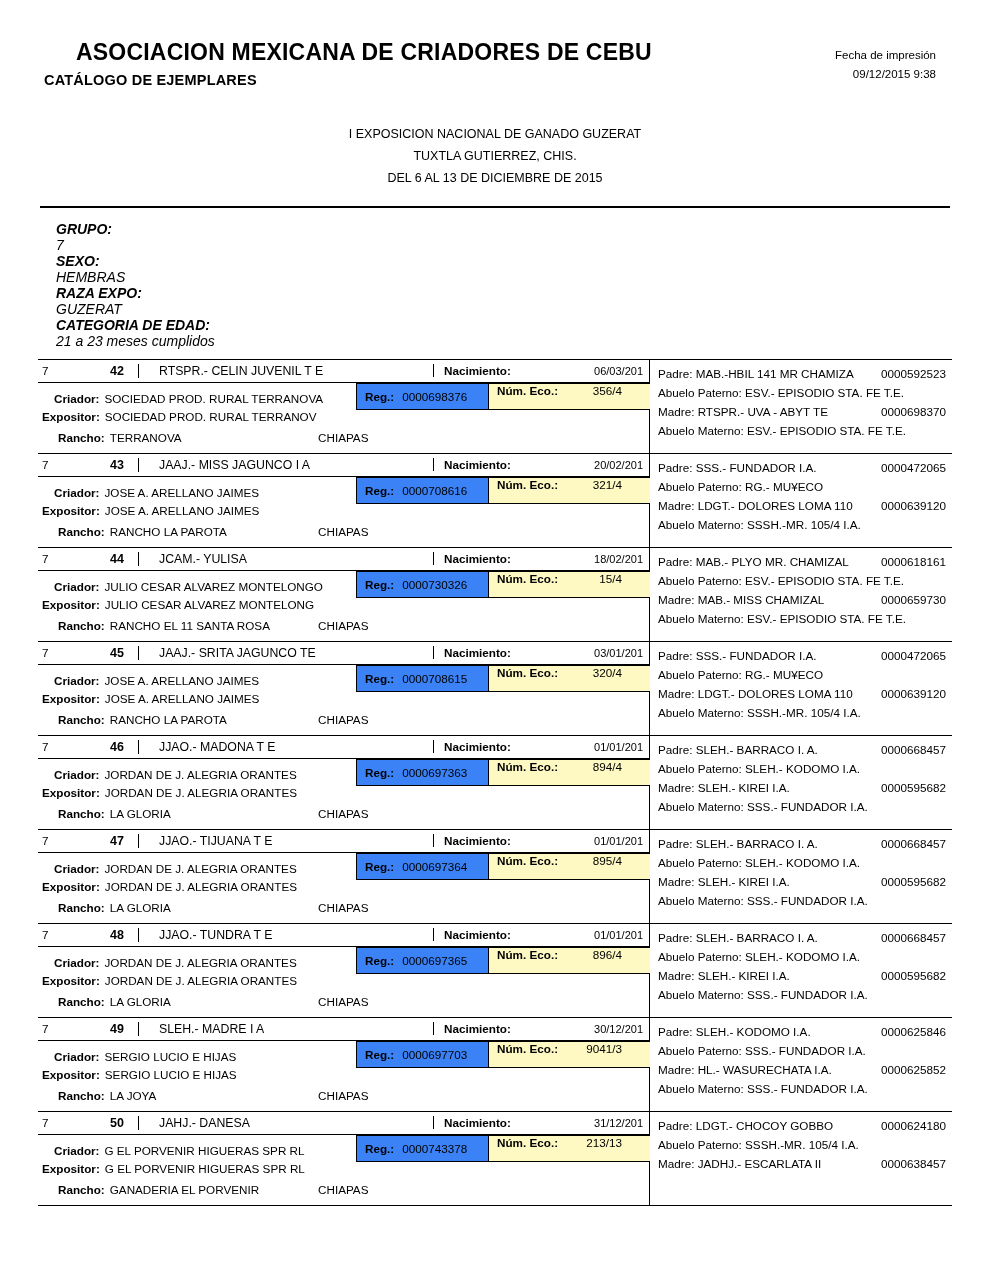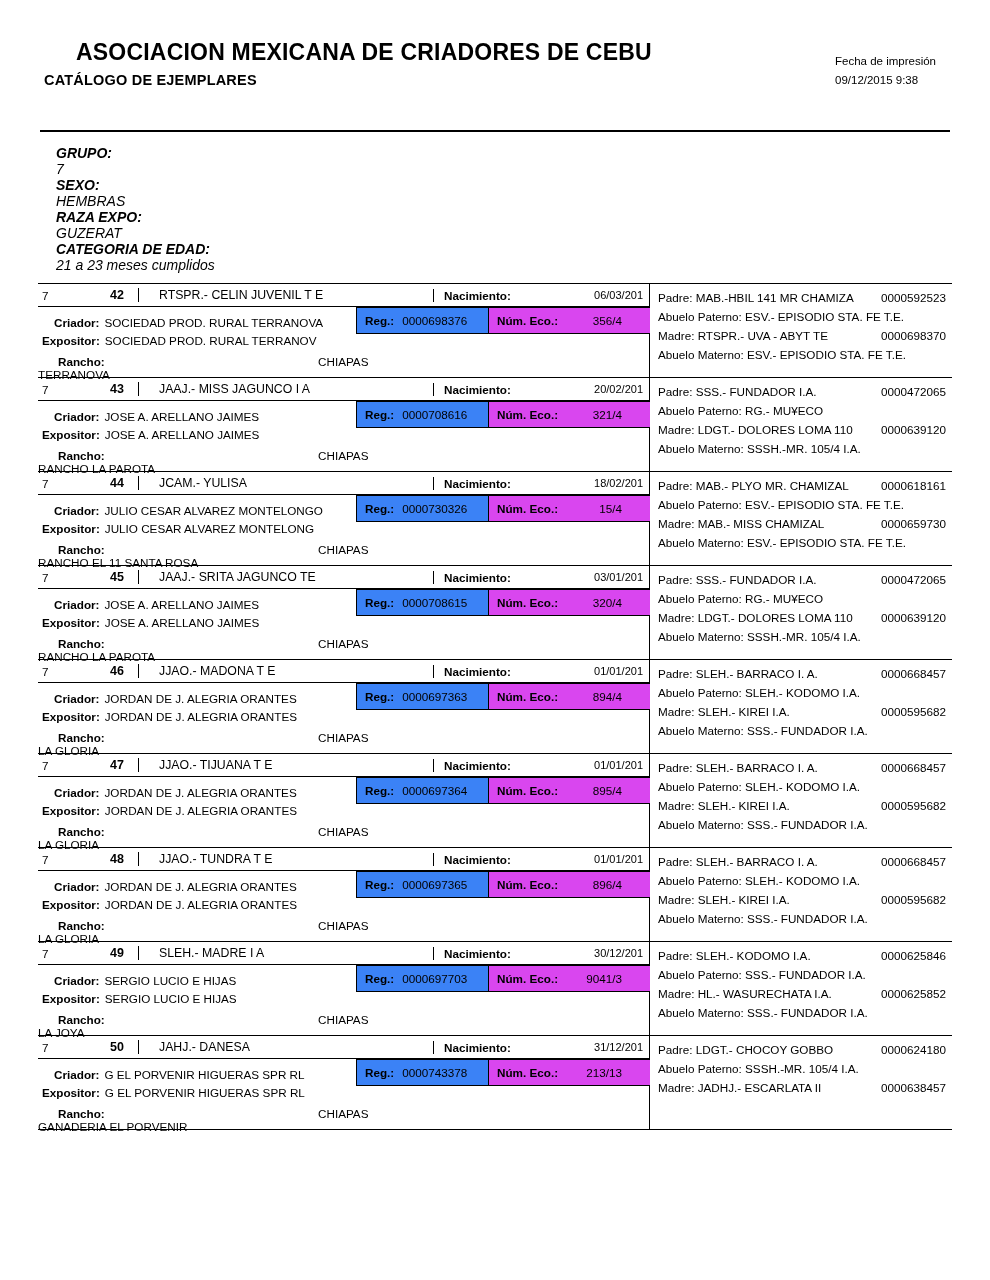"Fecha de impresión" .print-box { text-align: left -> right; top: 12px -> 6px }
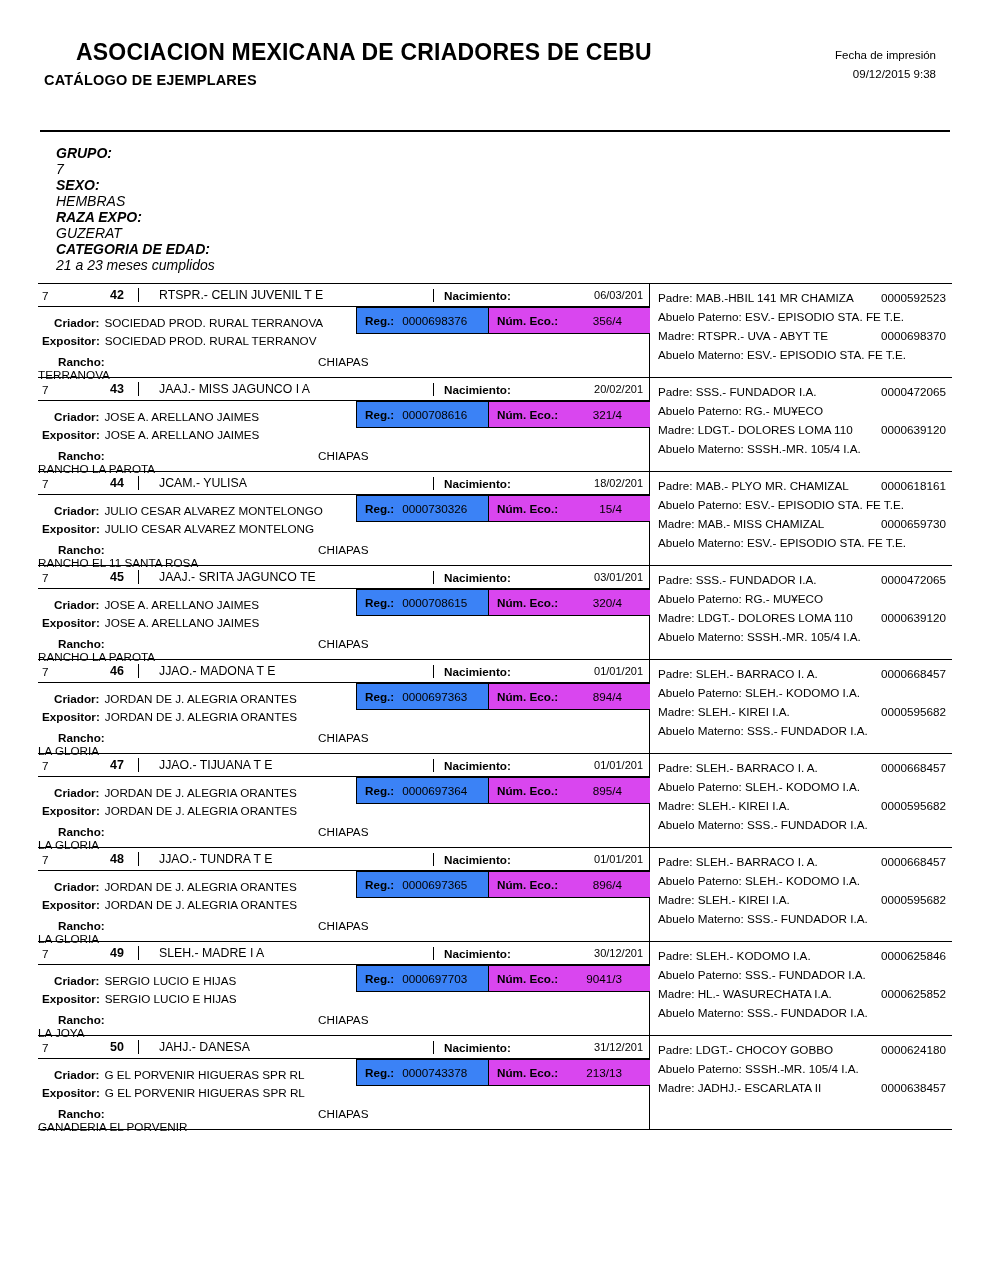"I EXPOSICION NACIONAL DE GANADO" div.expo-block { html: none -> <div> <div>I EXPOSICION NACIONAL DE GANADO GUZERAT</div> <div>TUXTLA GUTIERREZ, CHIS.</div> <div>DEL 6 AL 13 DE DICIEMBRE DE 2015</div> </div> }
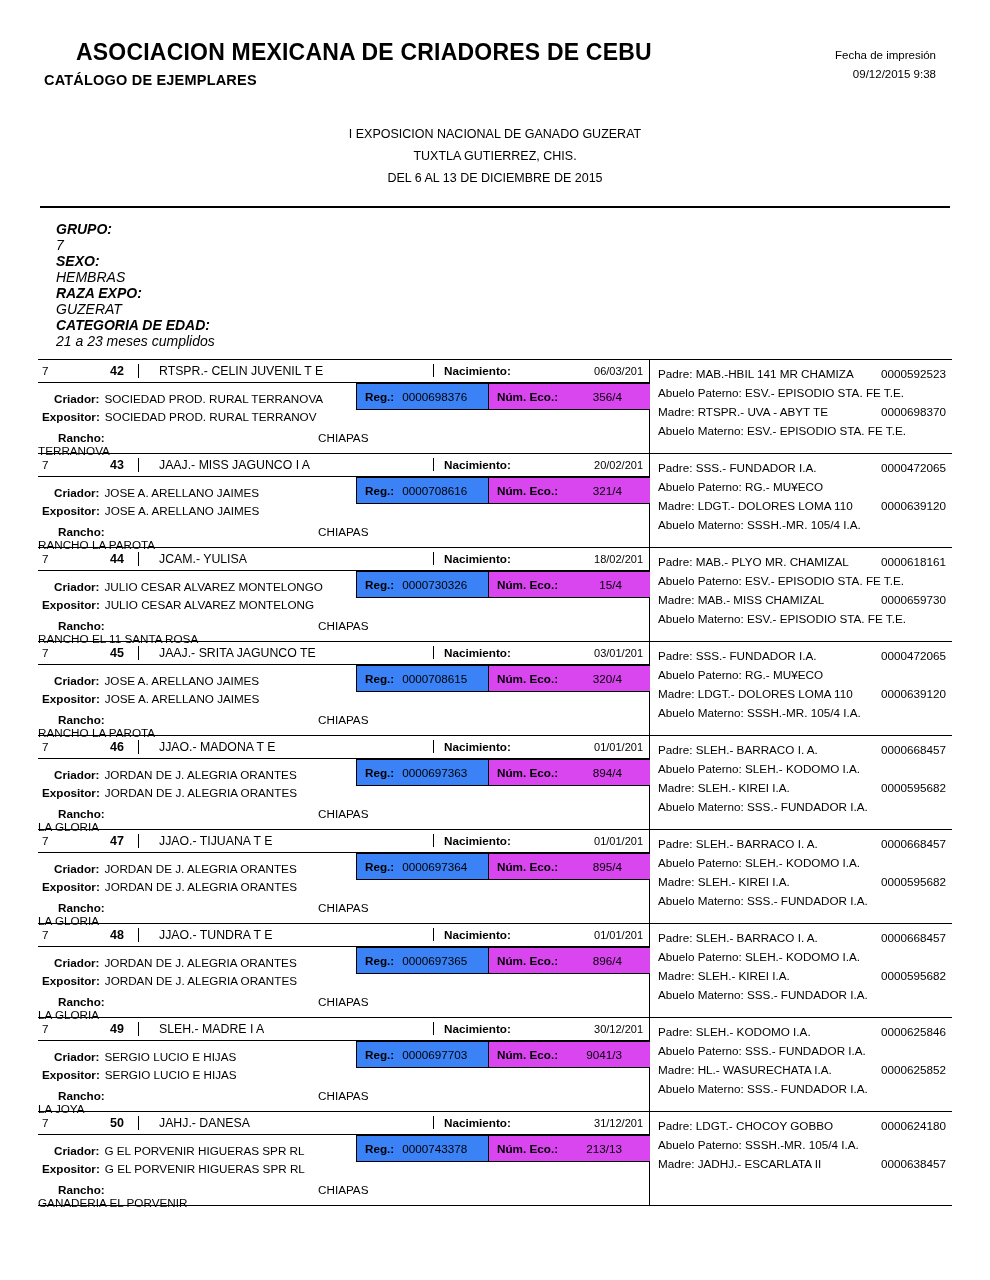"Núm. Eco.:" .eco-box { align-items: center -> flex-start; background: #d946ef -> #fef9c3 }
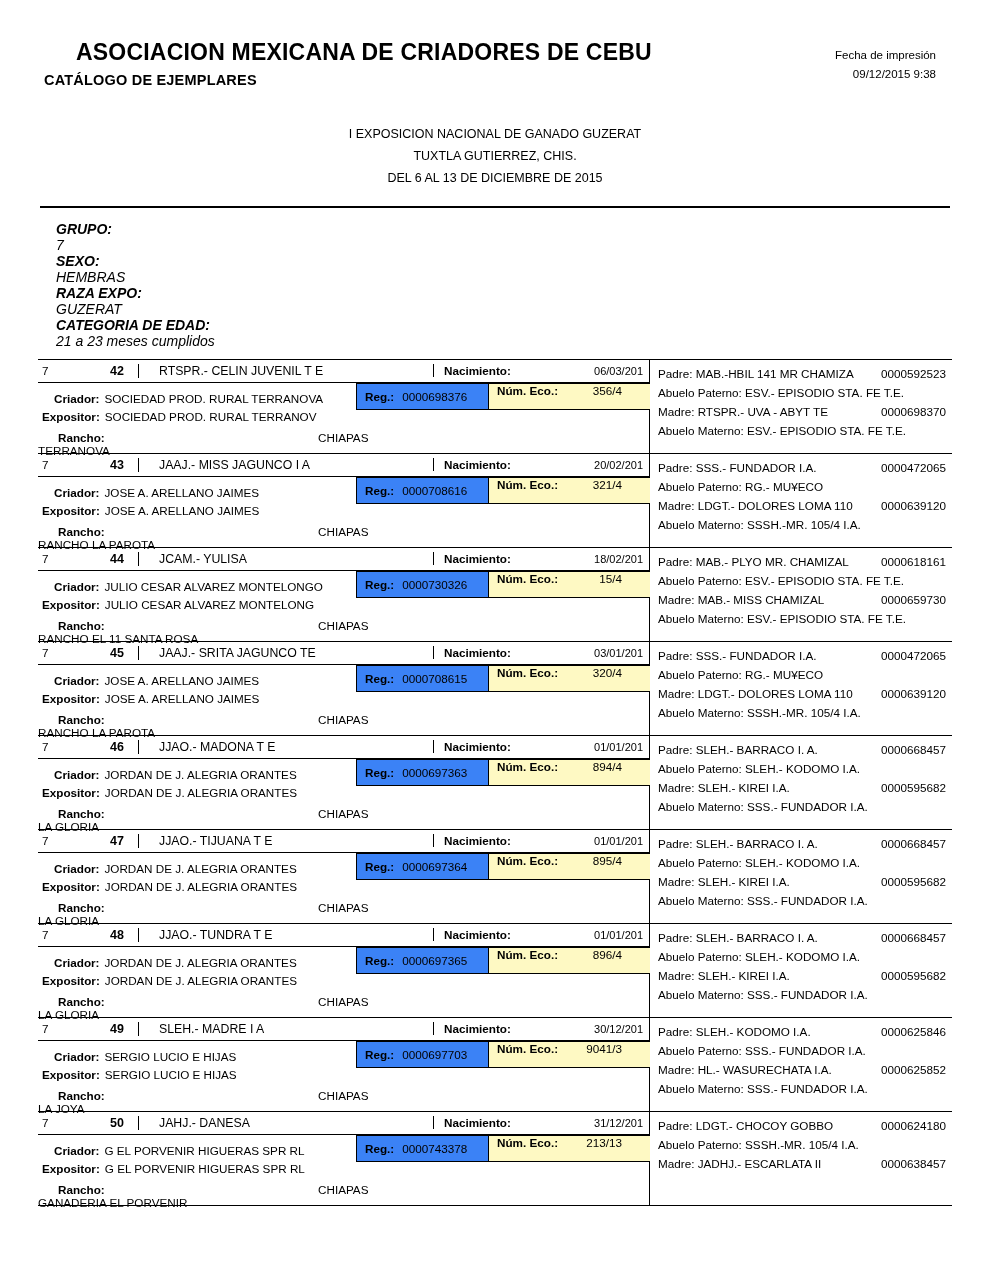"Rancho:" .row-rancho { align-items: flex-start -> center; flex-direction: column -> none }
